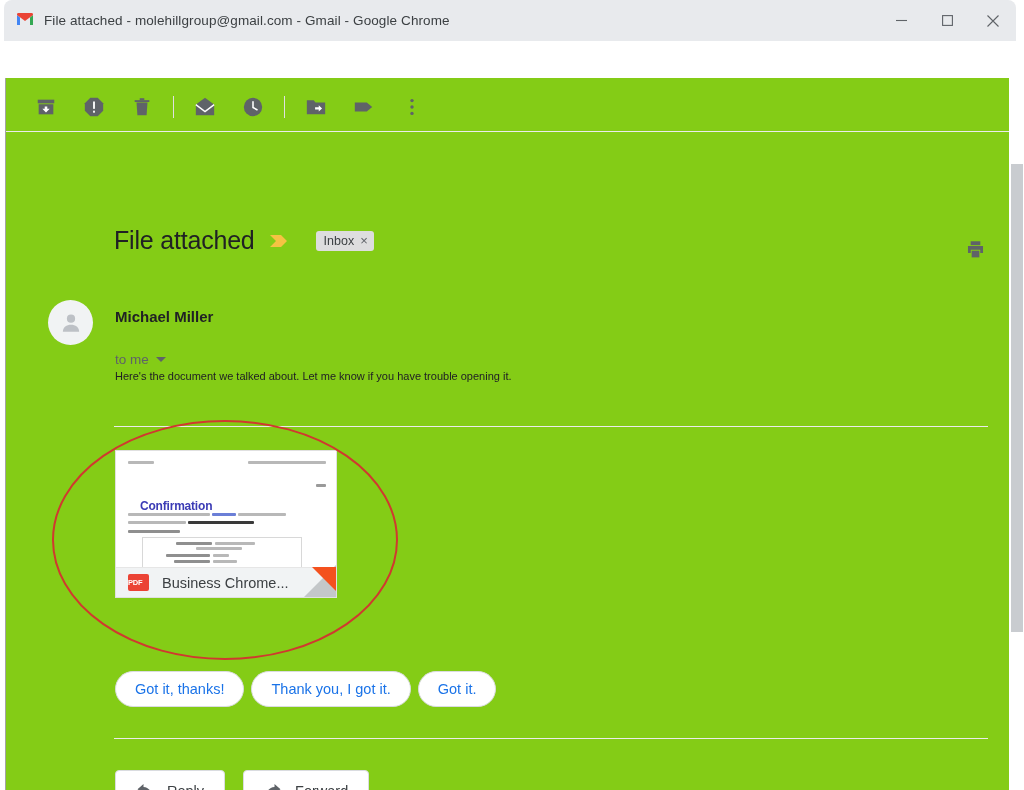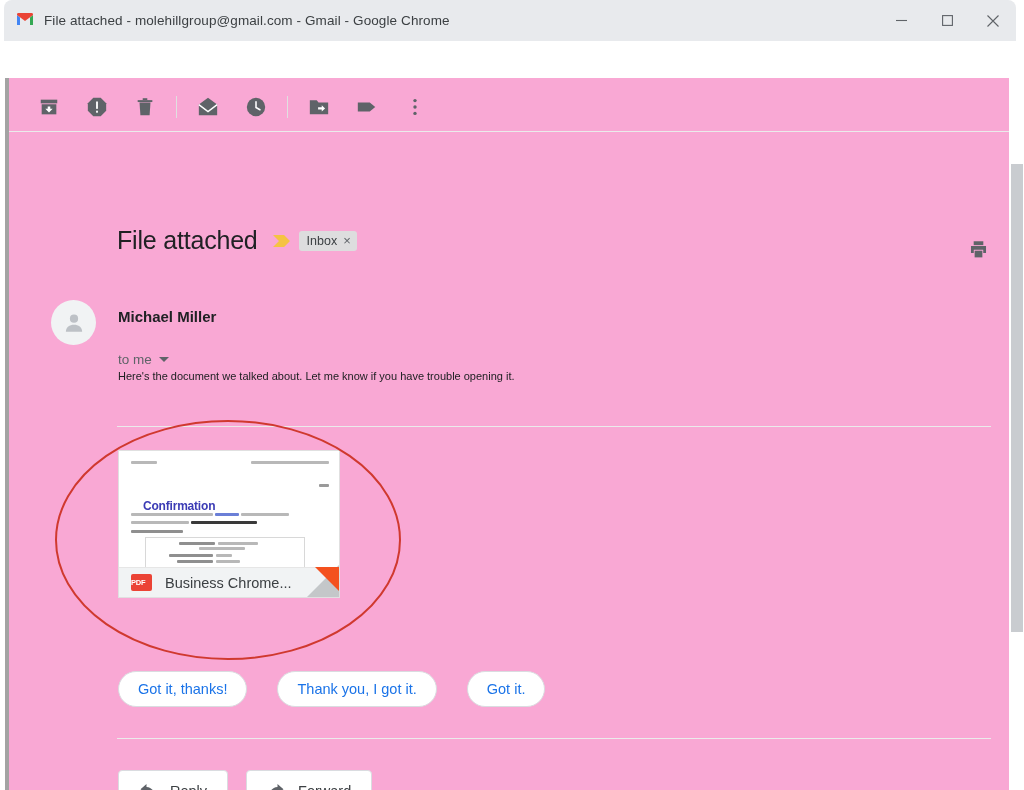"File attached" .viewport { background: #f9a8d4 -> #84cc16; border-left: 4px solid #a3a3a3 -> 1px solid #a3a3a3 }
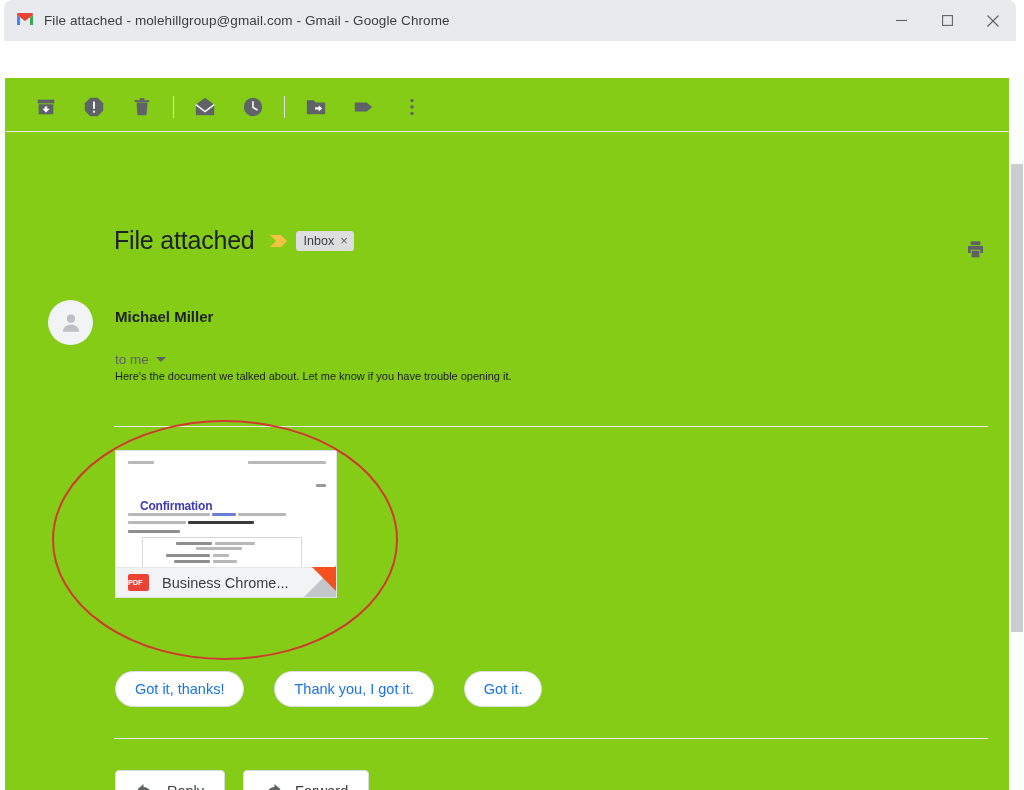"Inbox" .label-chip { margin-left: 7px -> 27px }
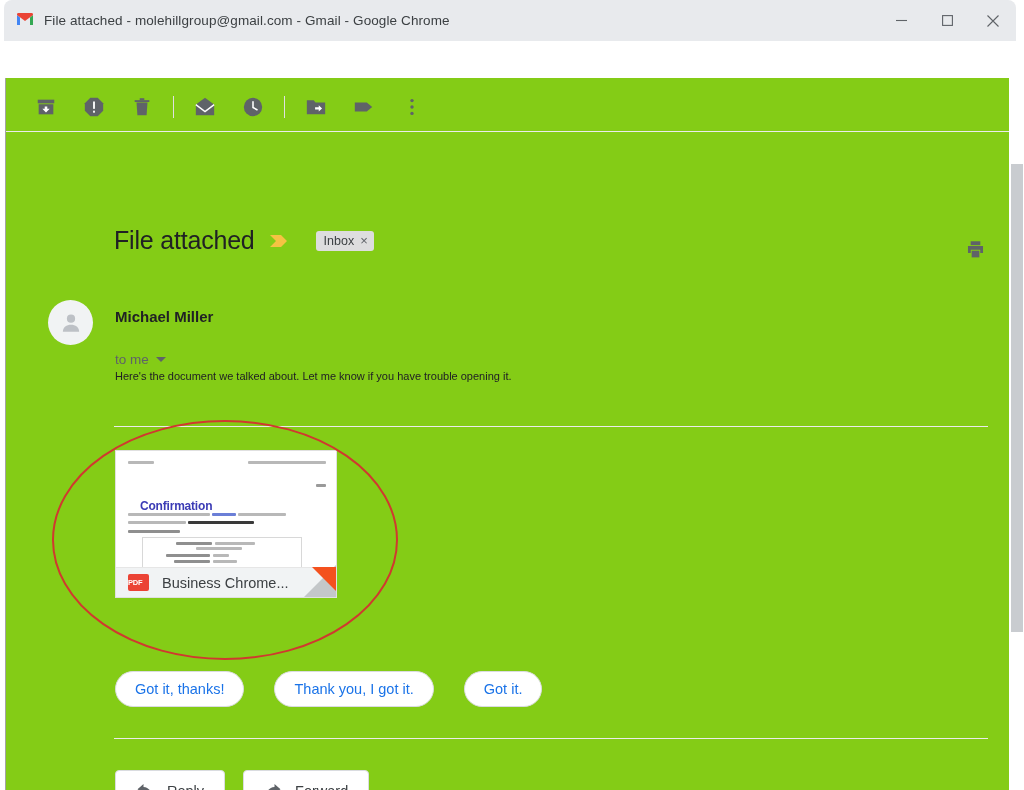"Got it, thanks!" .smart-replies { gap: 30px -> 7px }
